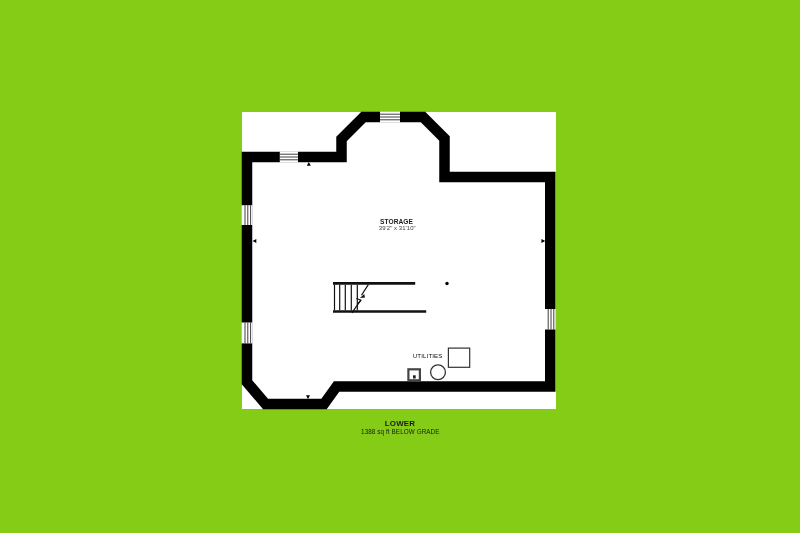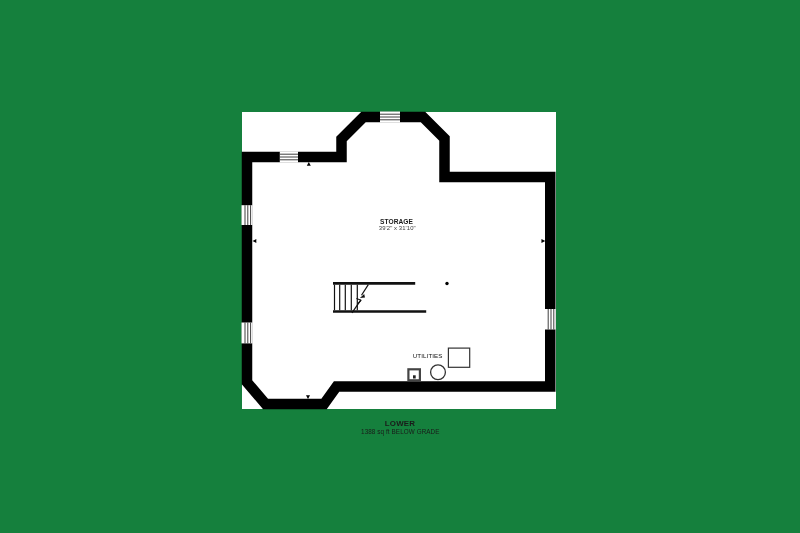"LOWER" .page { background: #15803d -> #84cc16 }
